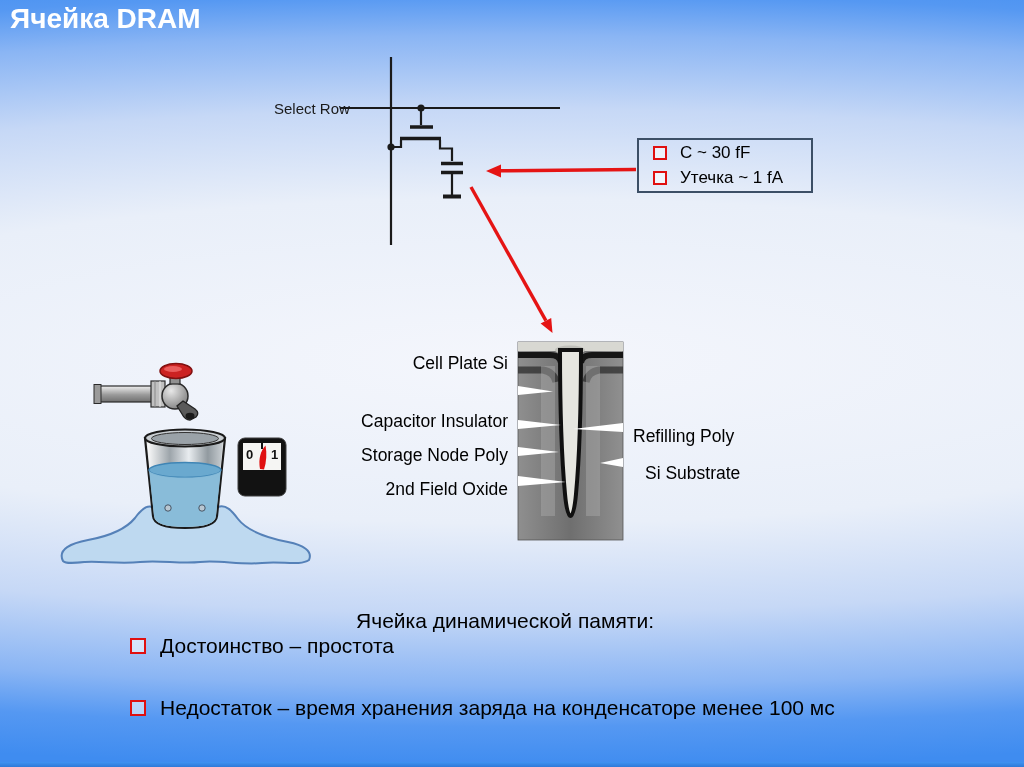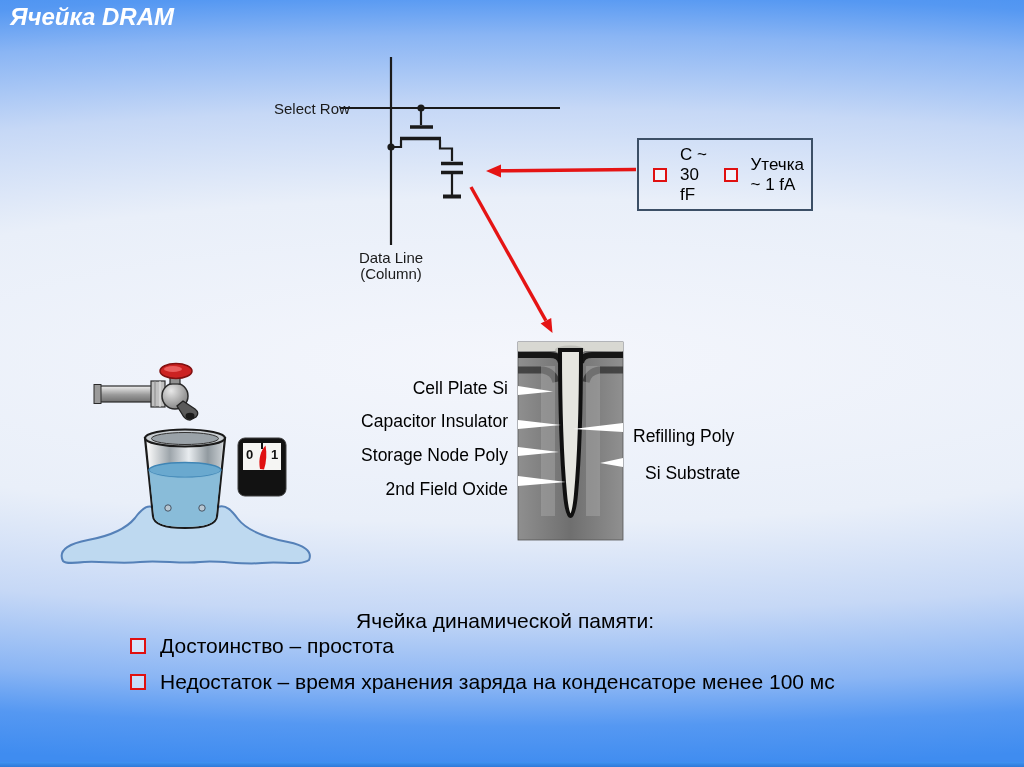"Ячейка DRAM" .slide-title { font-size: 24px -> 28px; font-style: italic -> none }
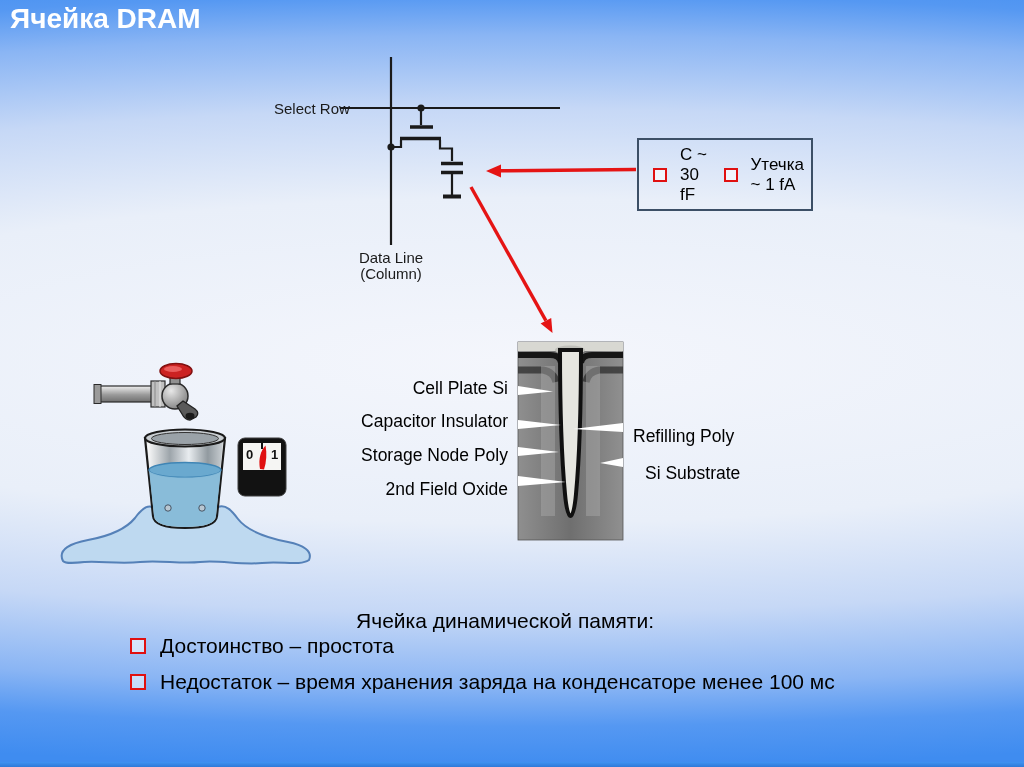"C ~ 30 fF" .callout { flex-direction: row -> column; height: 73px -> 55px }
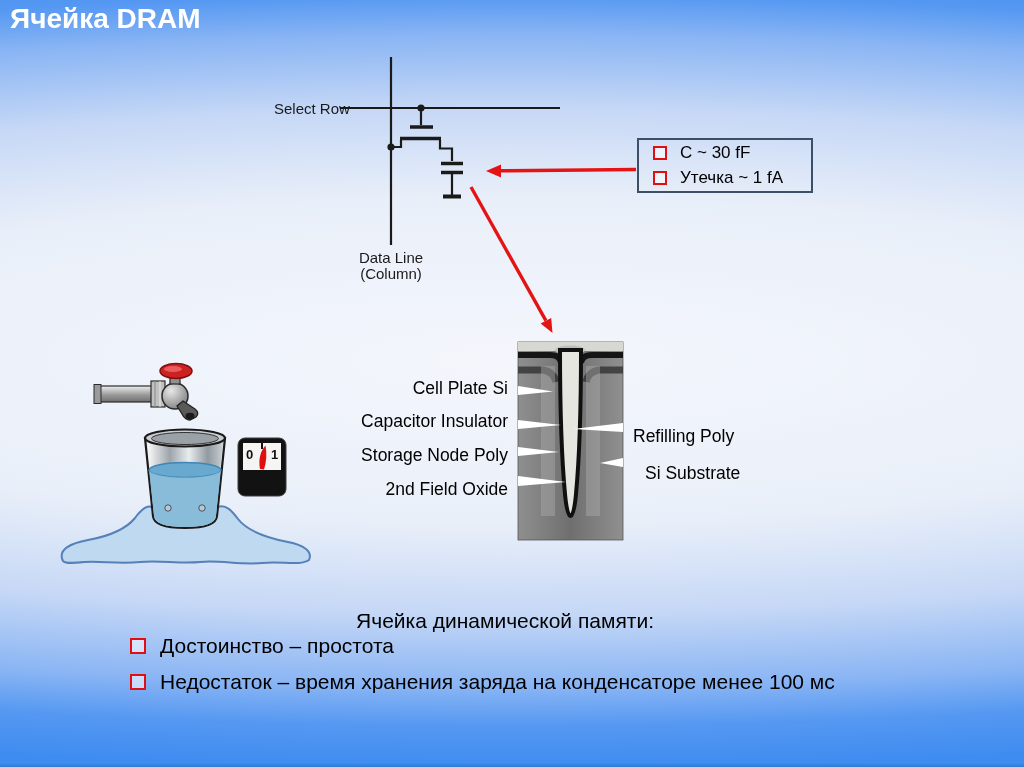"Data Line" div.txt { html: <div> <div>Data Line</div> <div>(Column)</div> </div> -> none }
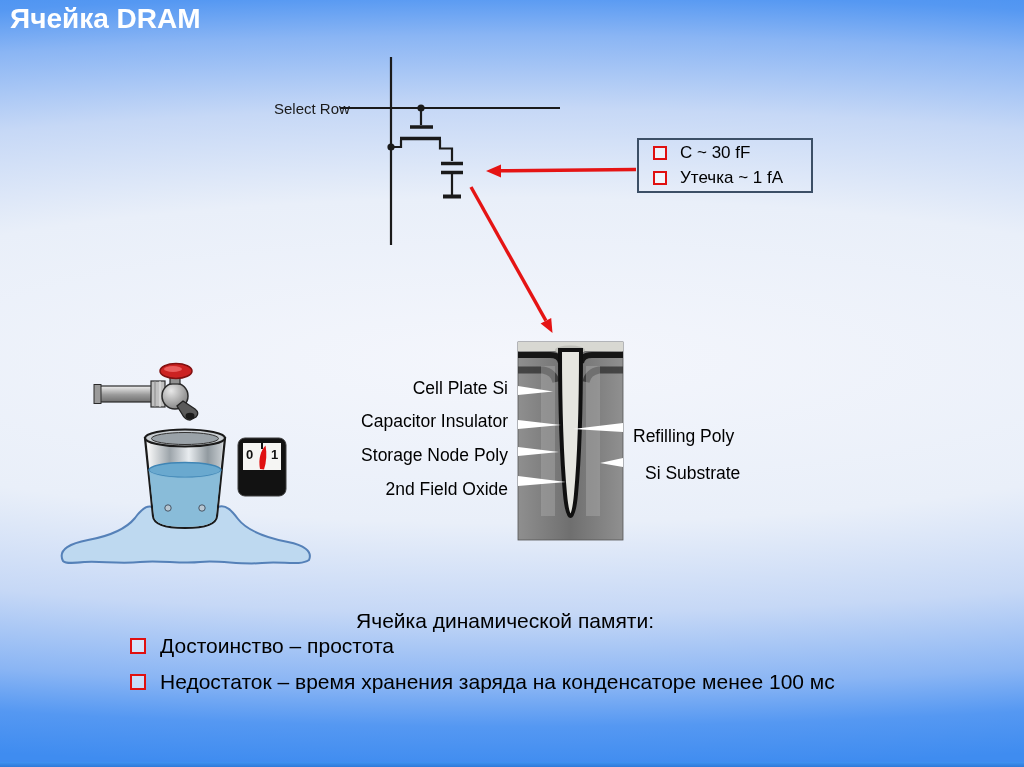"Cell Plate Si" div.txt { top: 378px -> 353px }
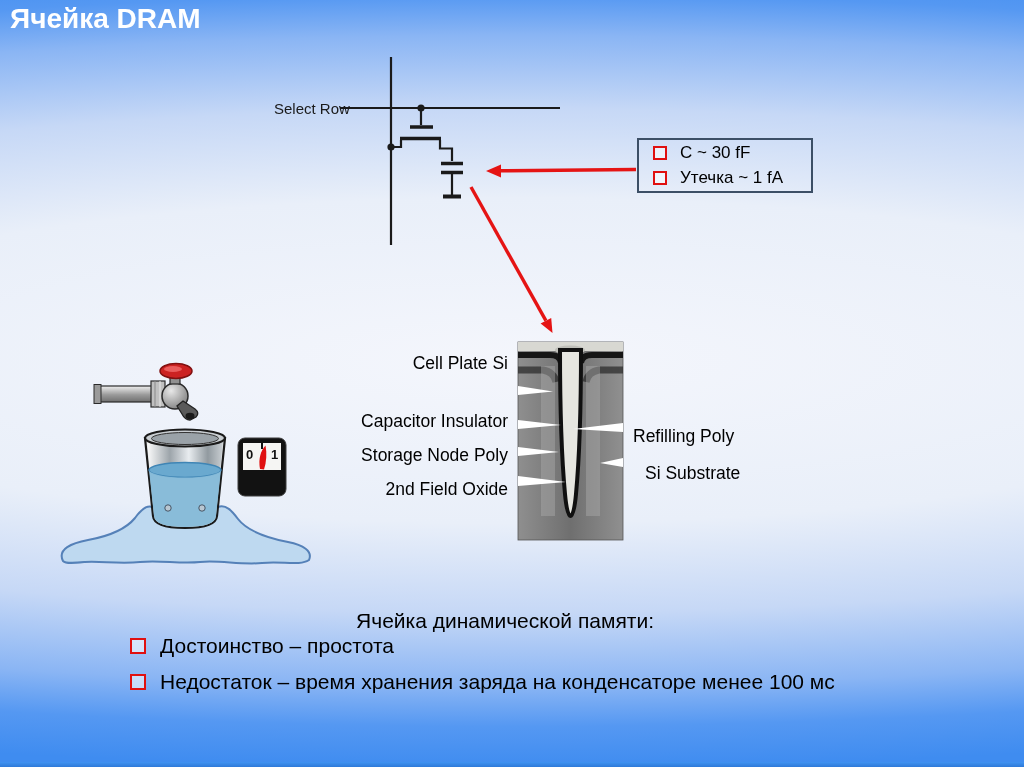"Недостаток – время хранения заряда" div.txt { top: 670px -> 696px }
